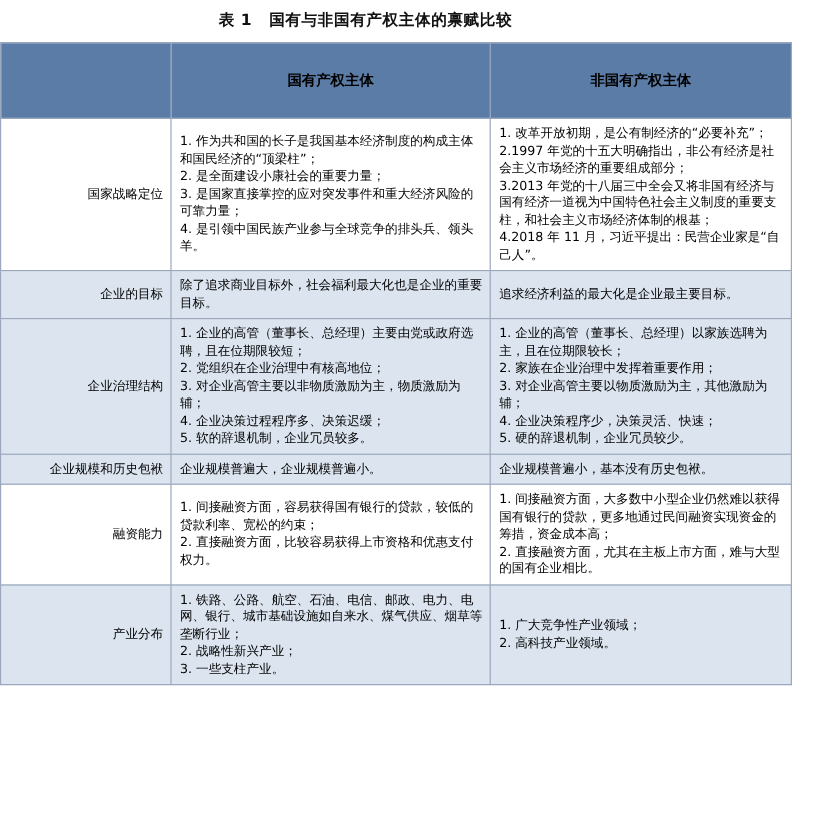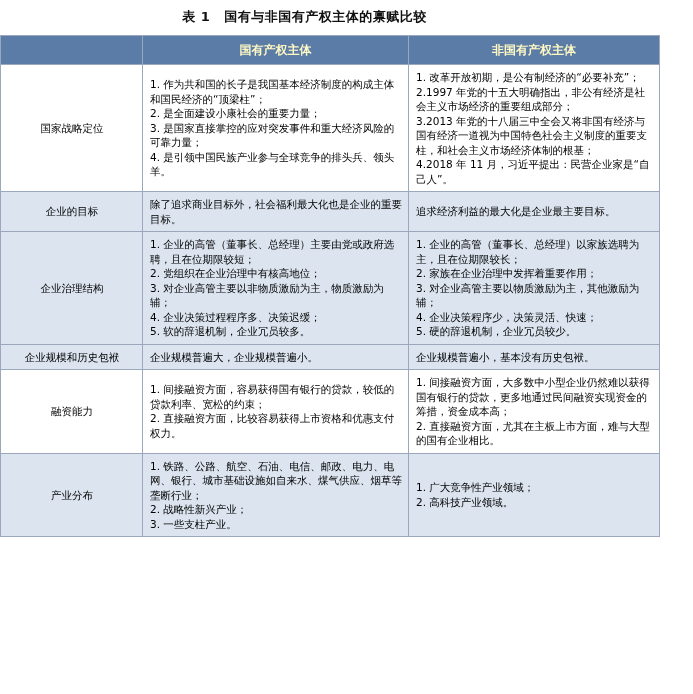"国有产权主体" table.cmp thead th { color: #fef9c3 -> #000000; padding: 3px 4px -> 20px 4px }
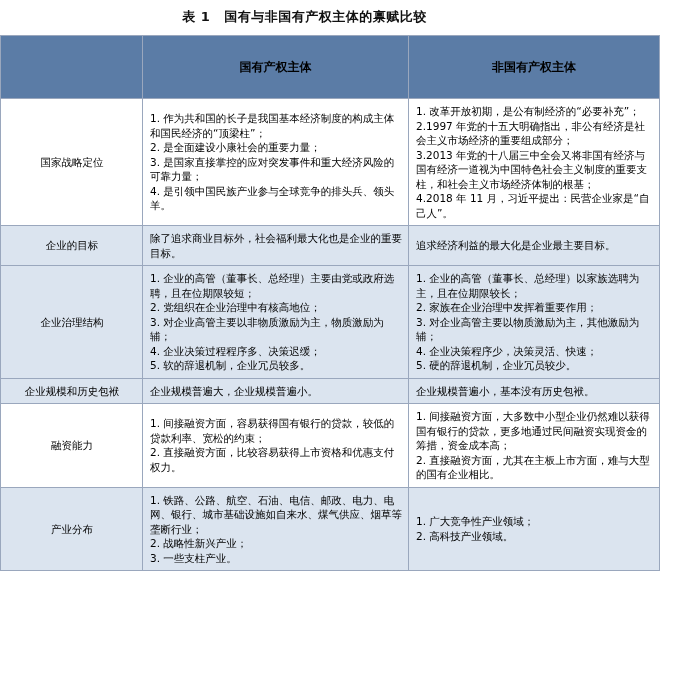"国家战略定位" td.rowhead { text-align: center -> right }
